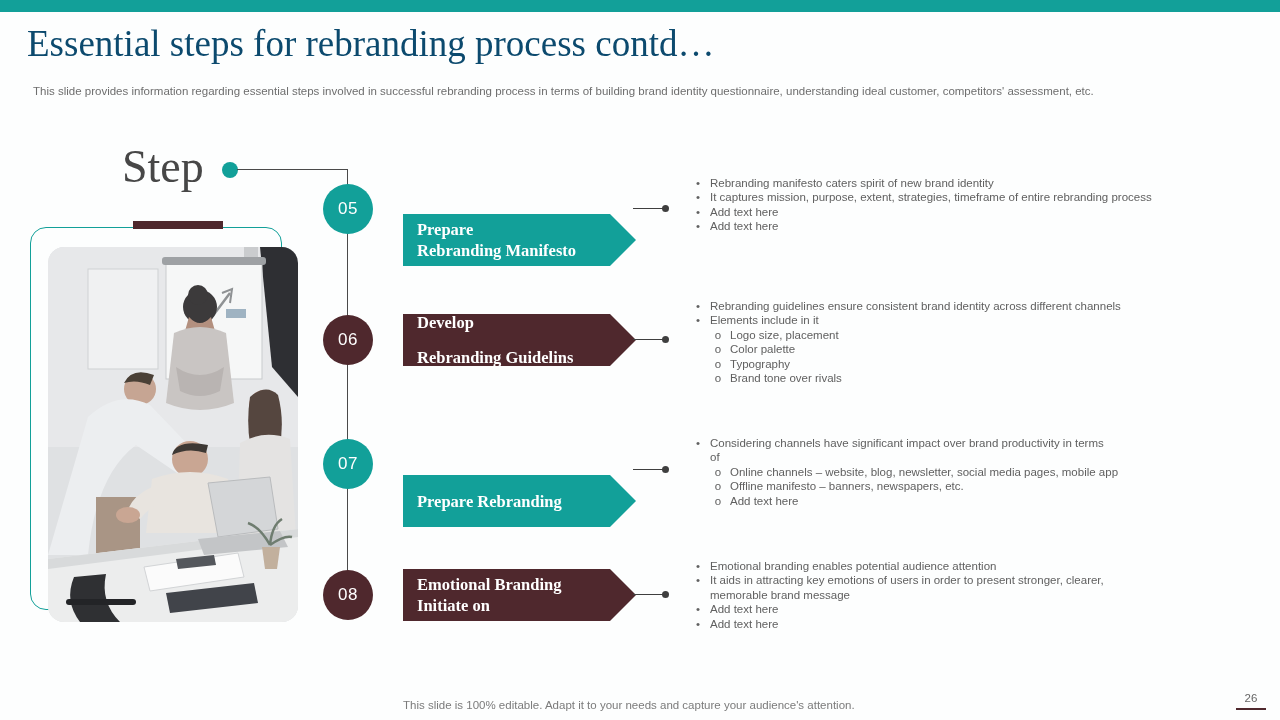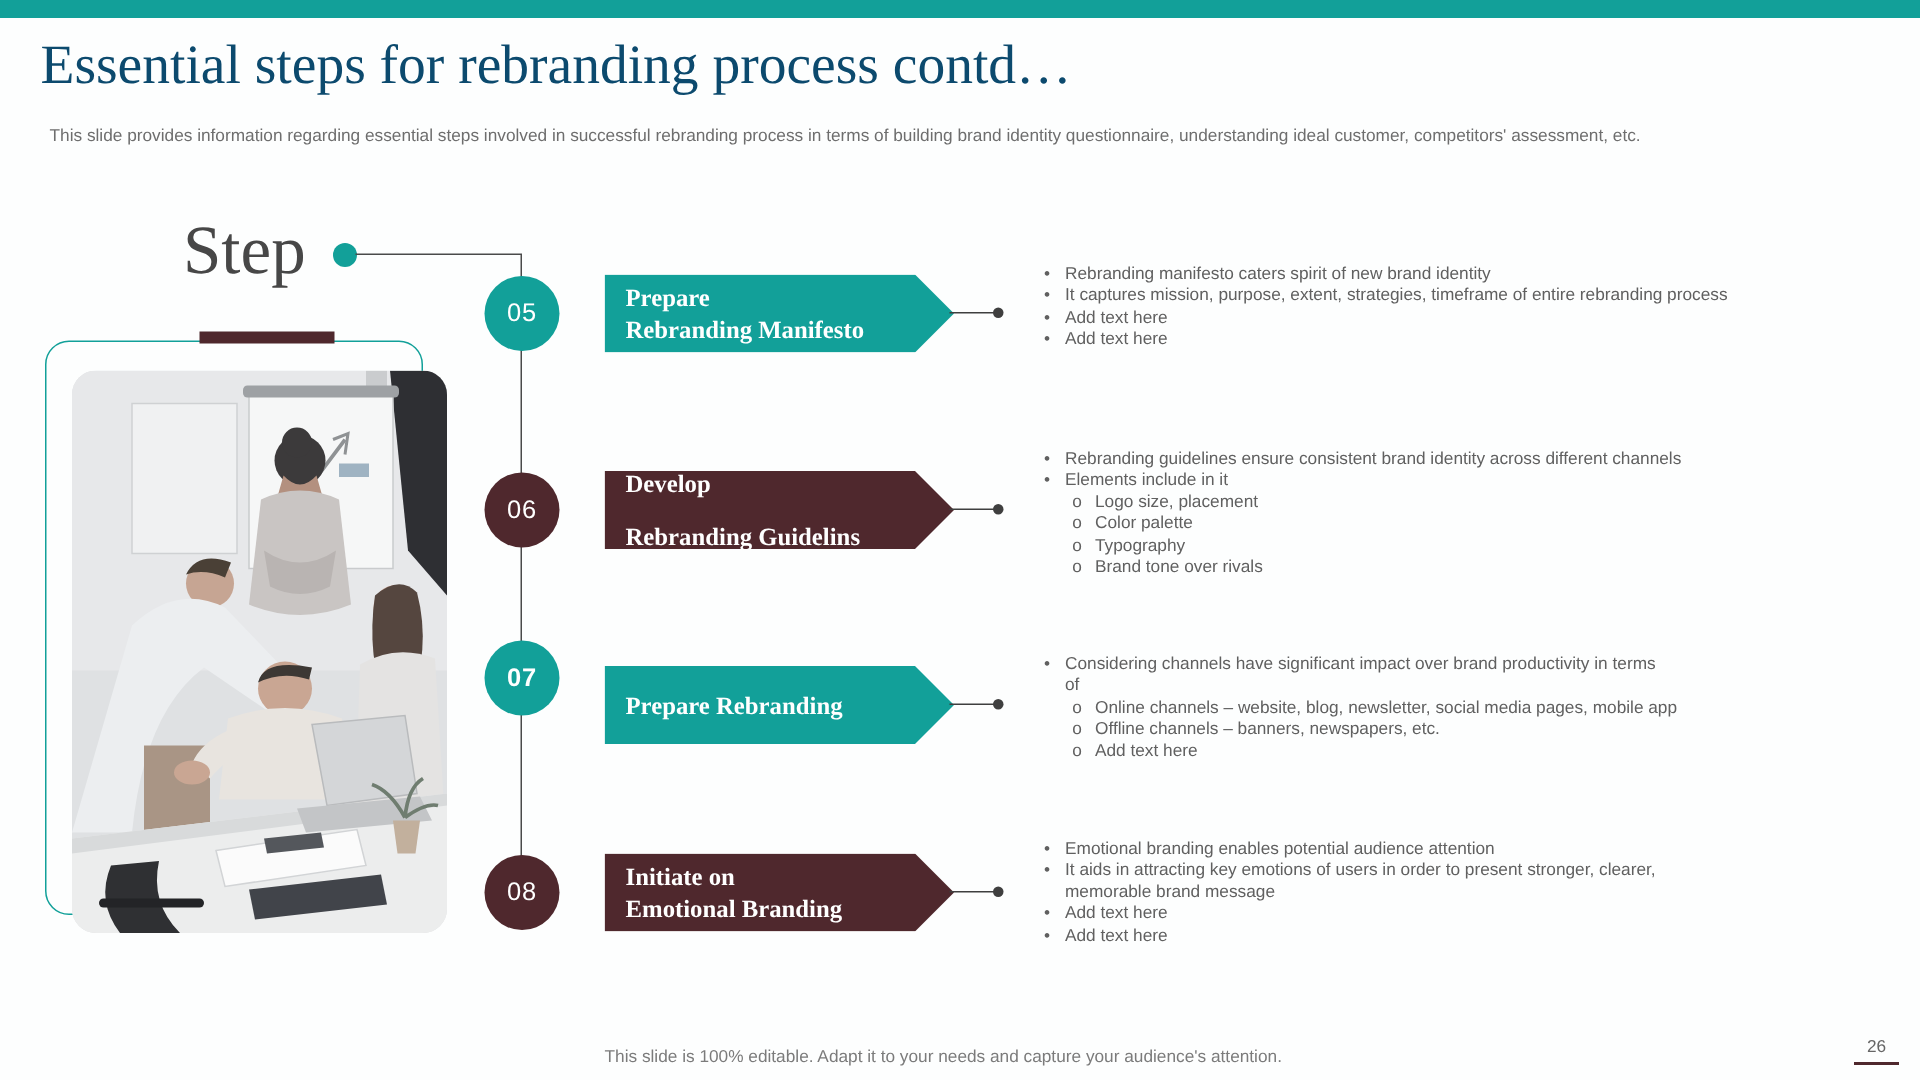"Prepare" .arrow.teal { margin-top: none -> 31px }
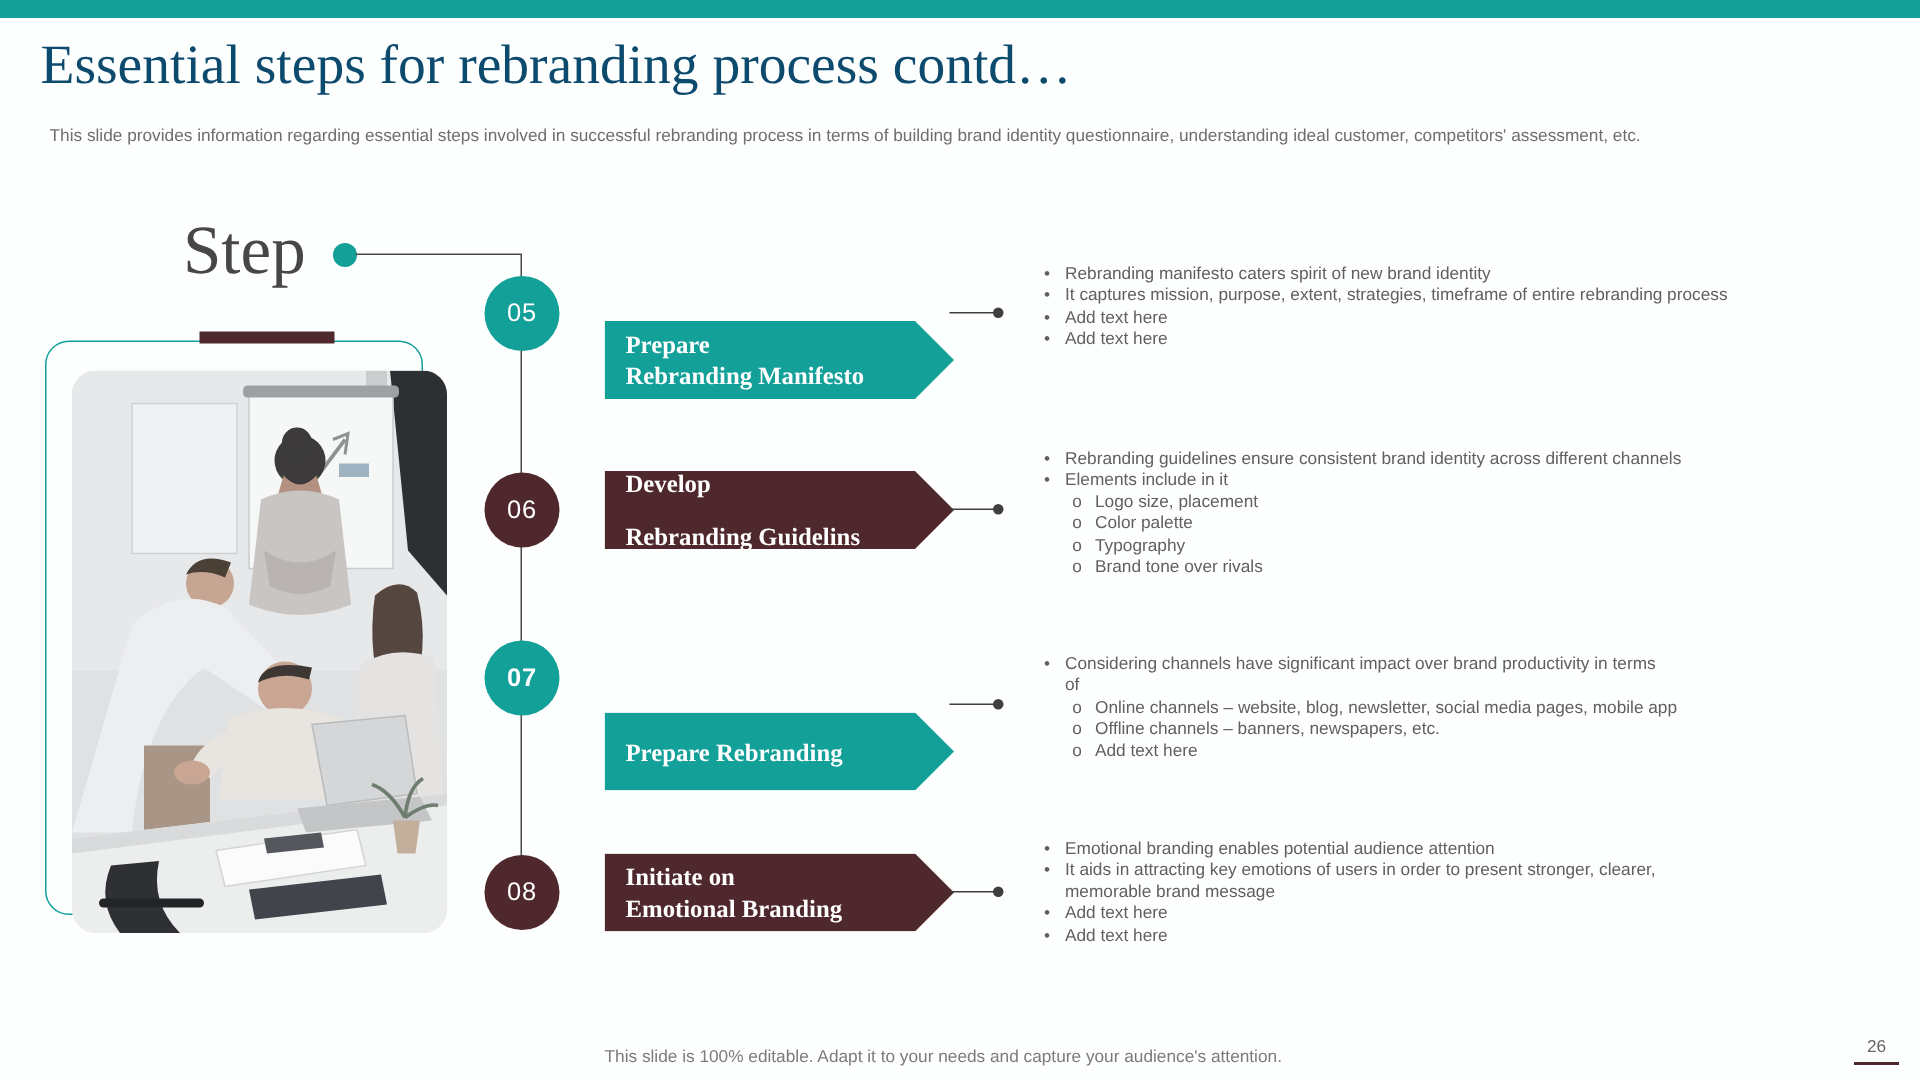"07" div.circle { font-weight: bold -> none; top: 427px -> 439px }
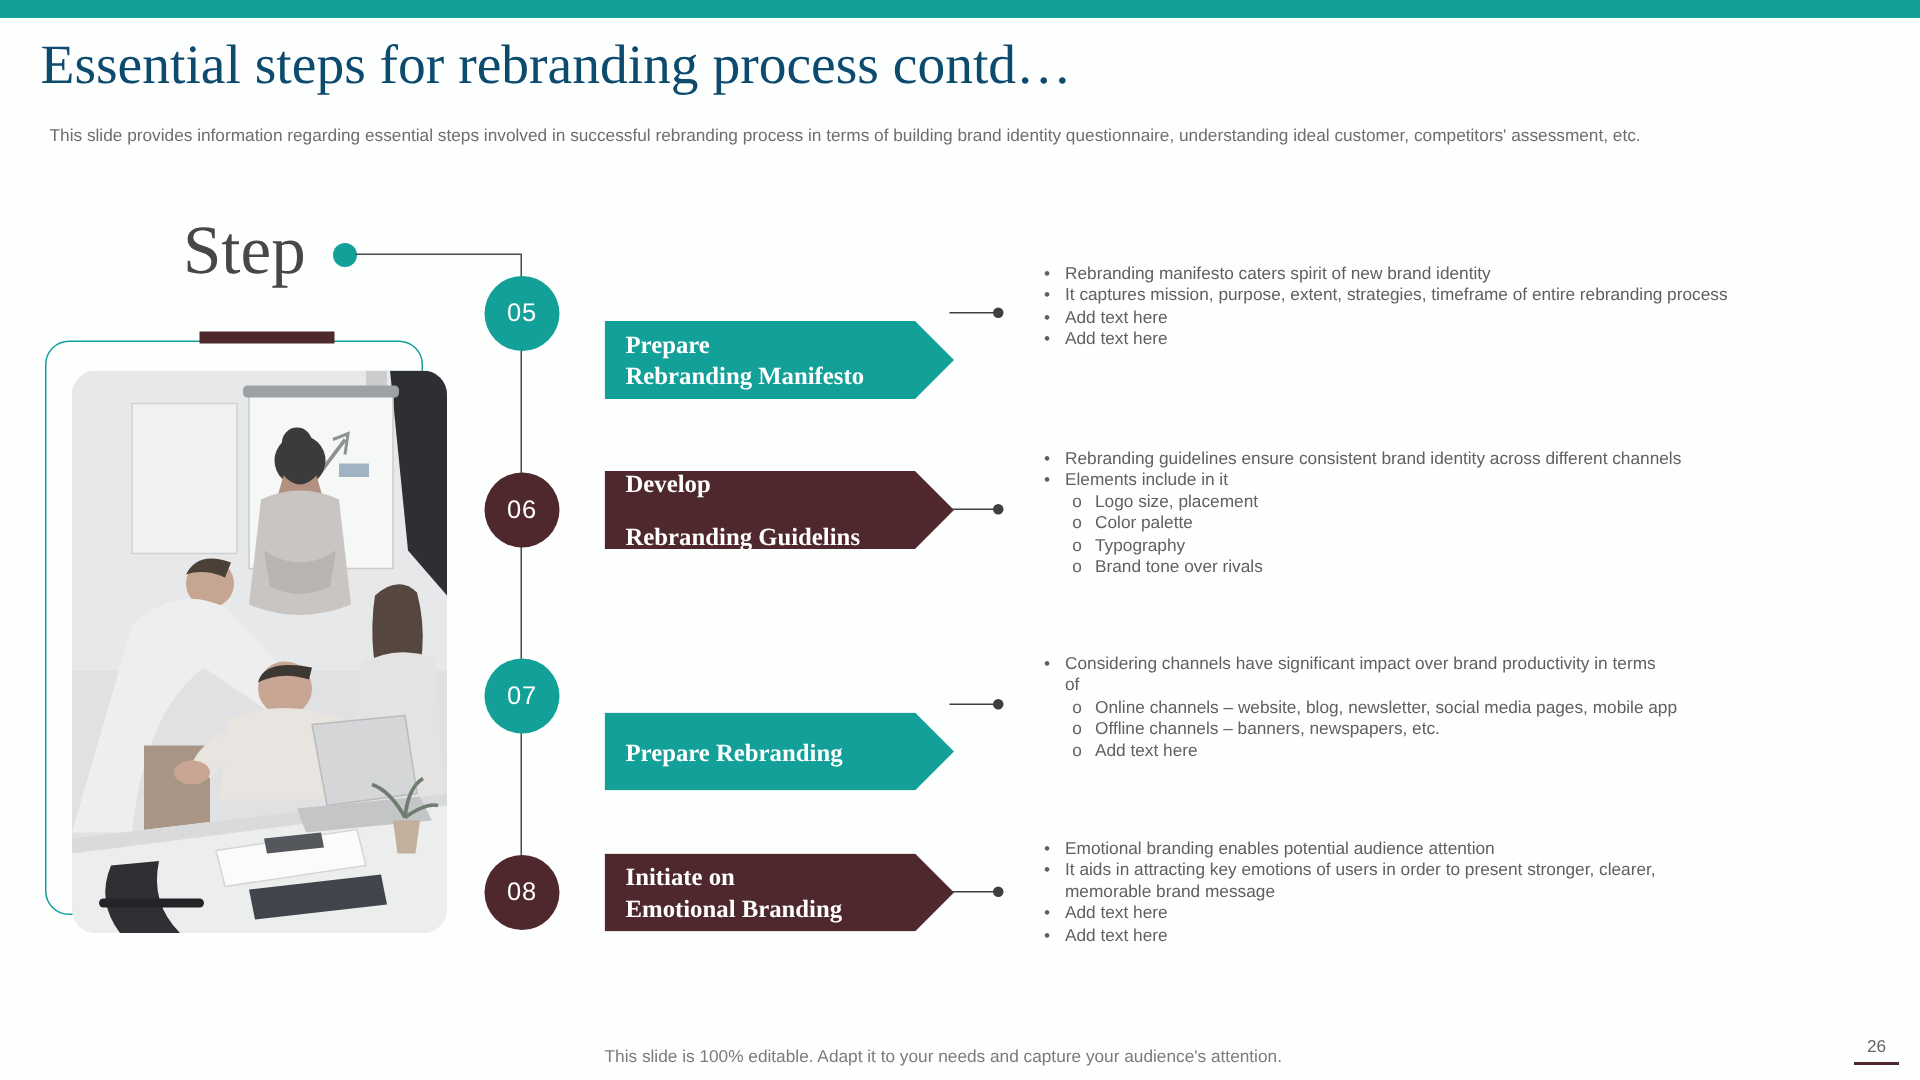"Offline channels – banners, newspapers," span.tx { text: channels -> manifesto }
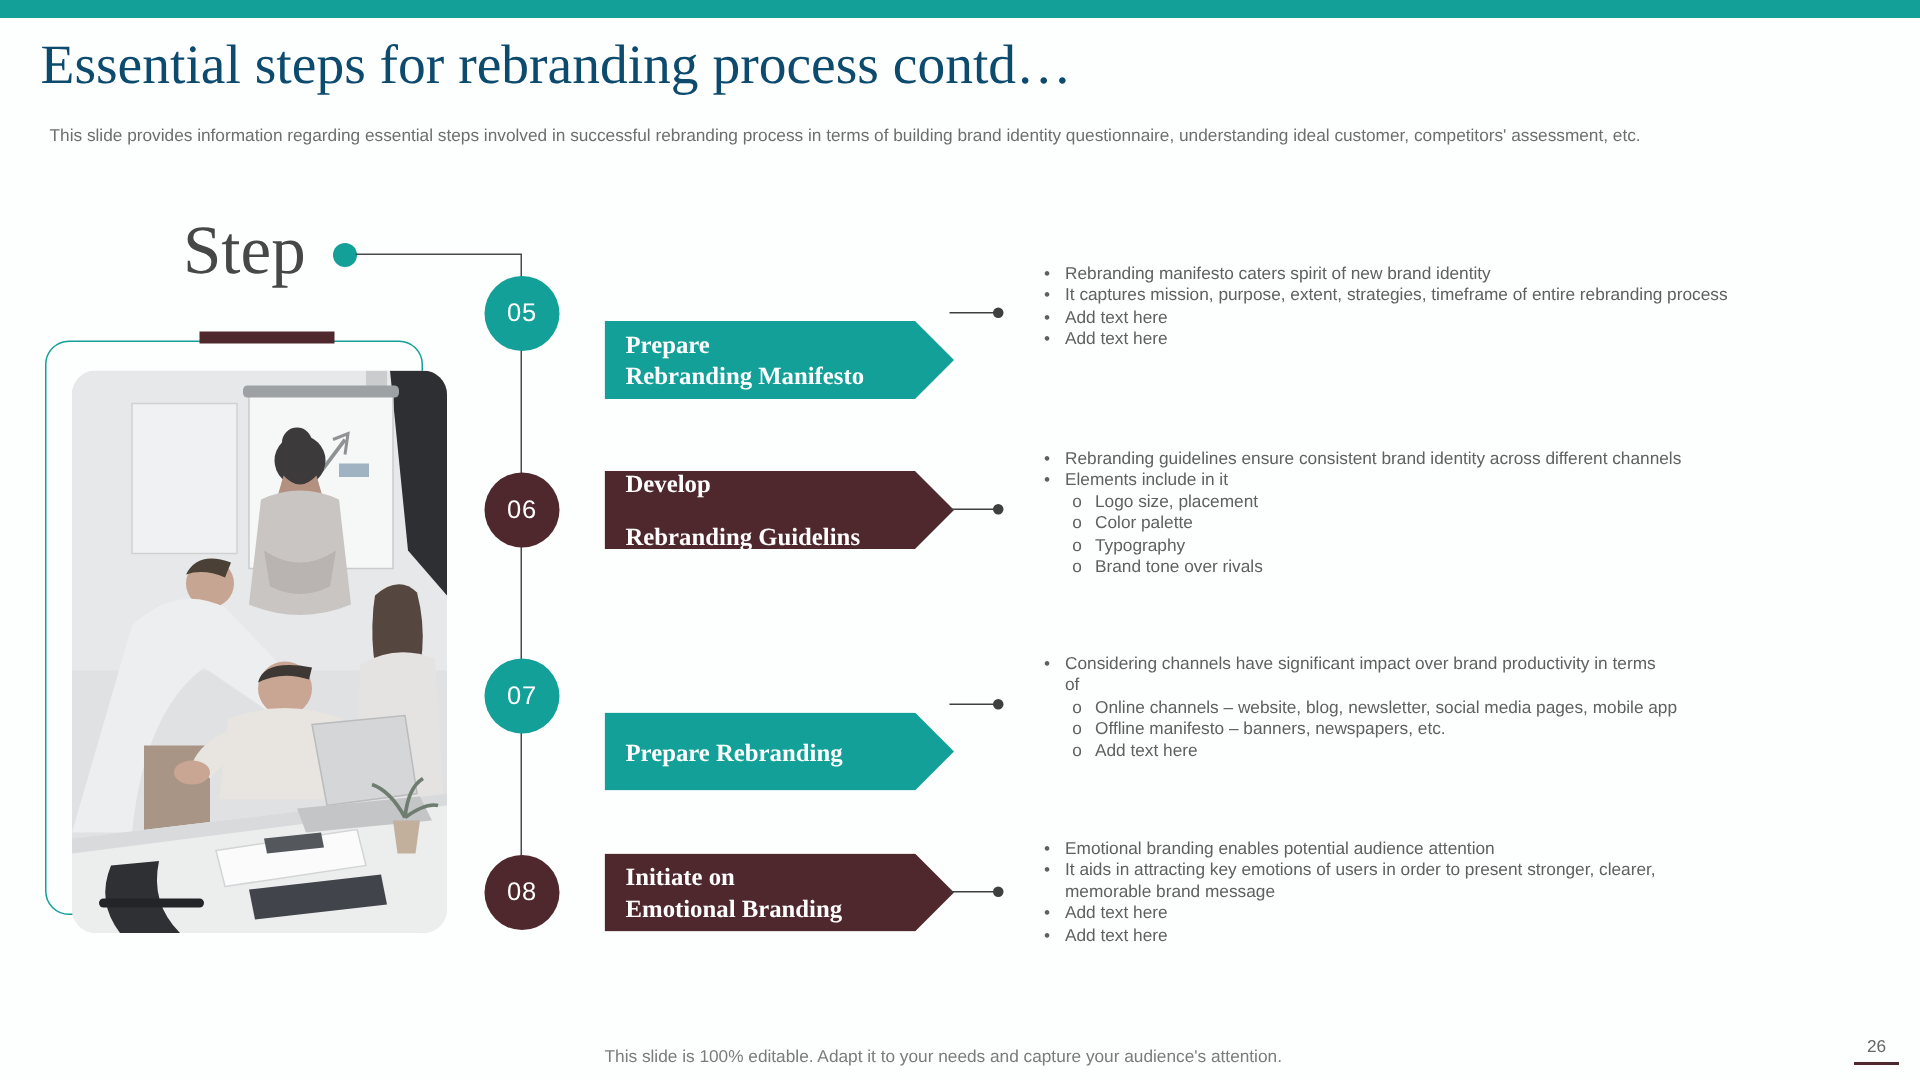"Initiate on" span { order: before "Emotional Branding" -> after "Emotional Branding" }
